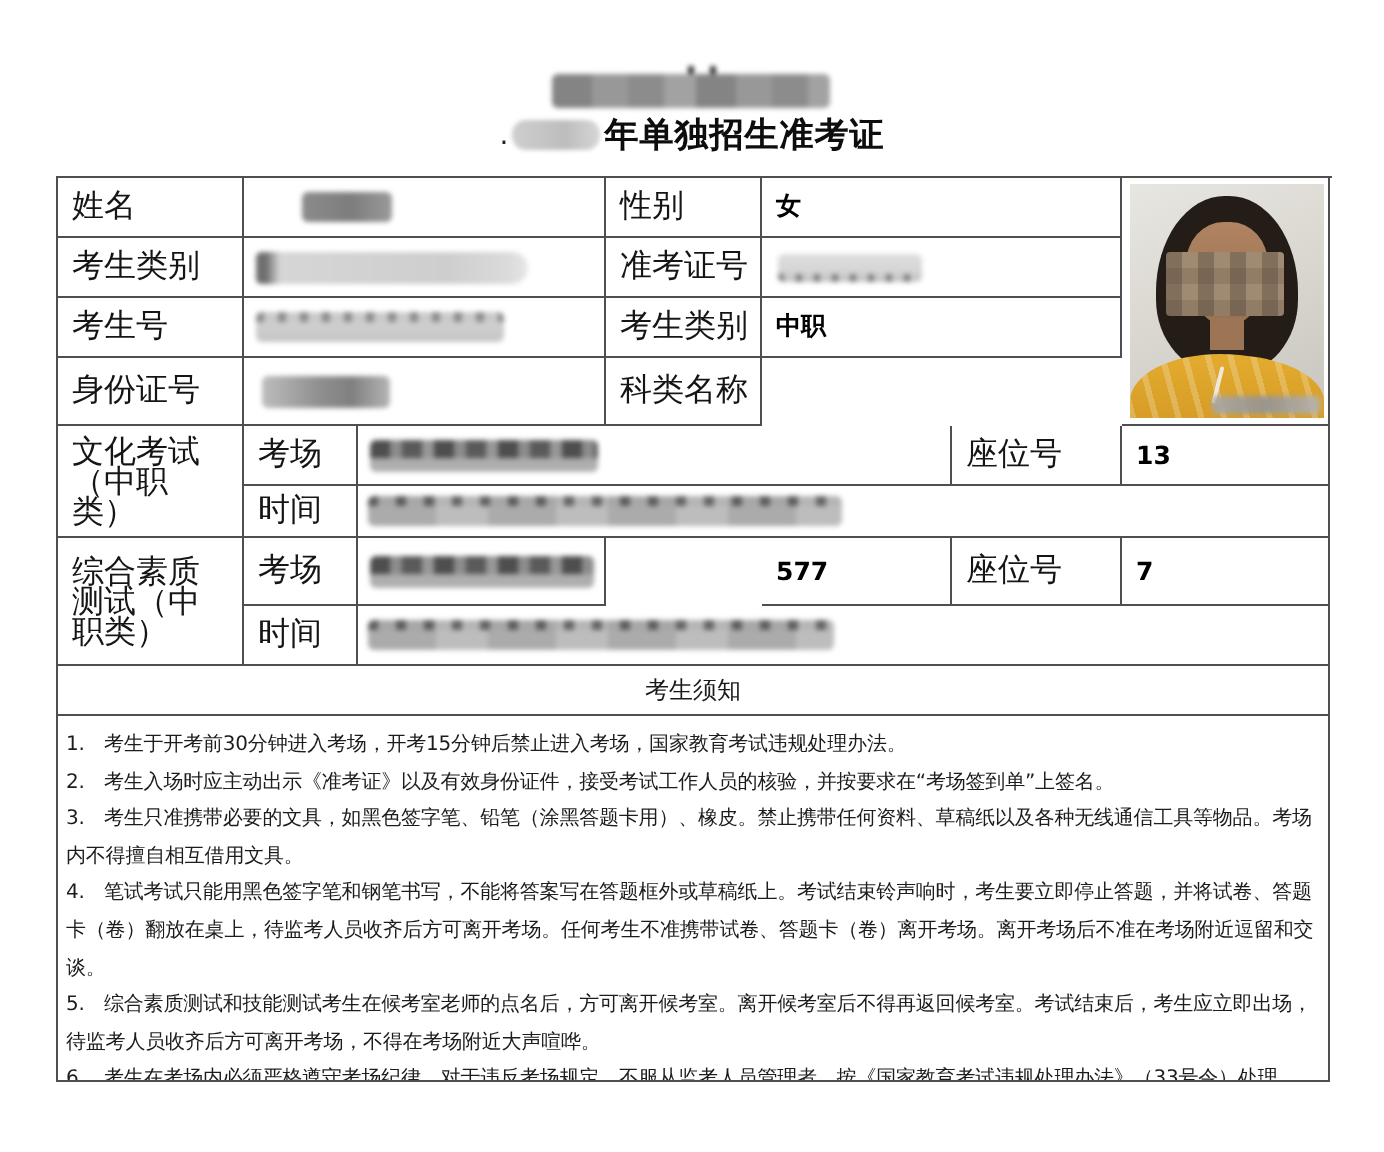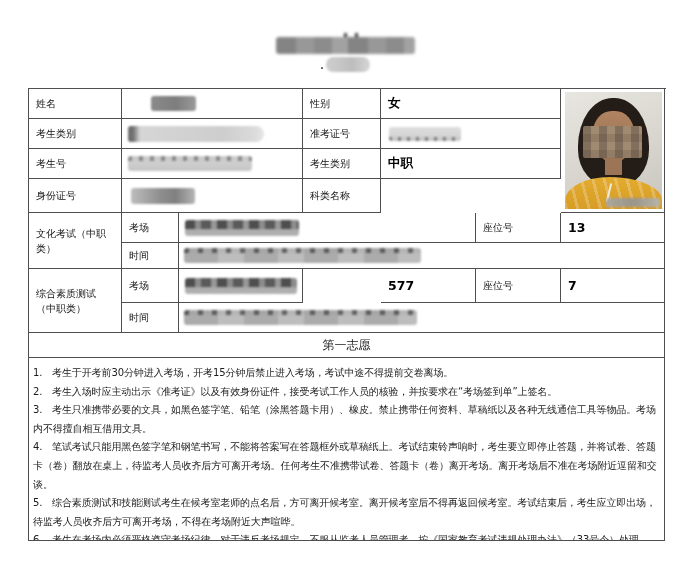"年单独招生准考证" span.title-text { html: none -> <span>年单独招生准考证</span> }
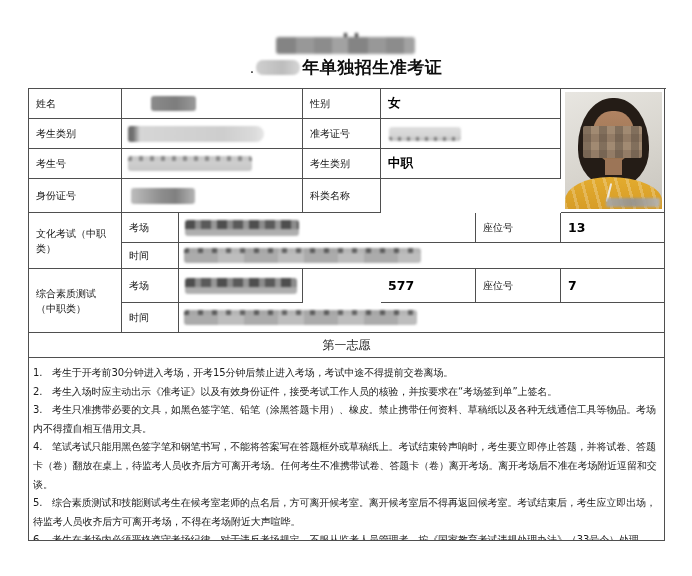"姓名" .c { font-size: 10px -> 16px }
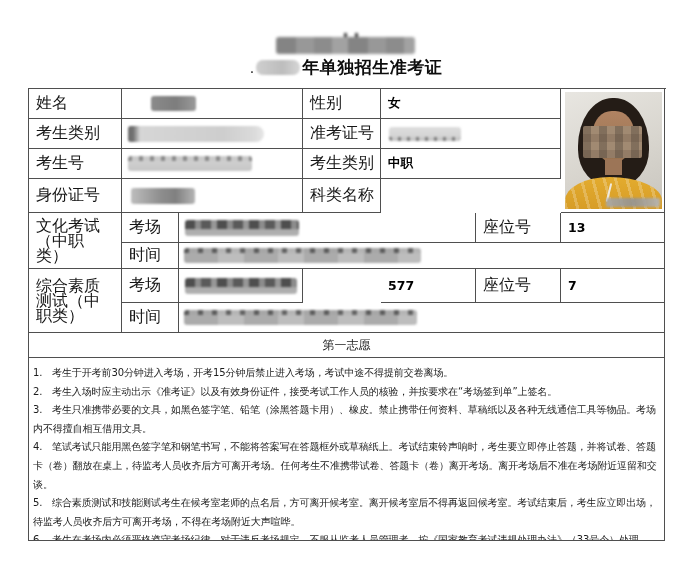"第一志愿" div.c { text: 第一志愿 -> 考生须知 }
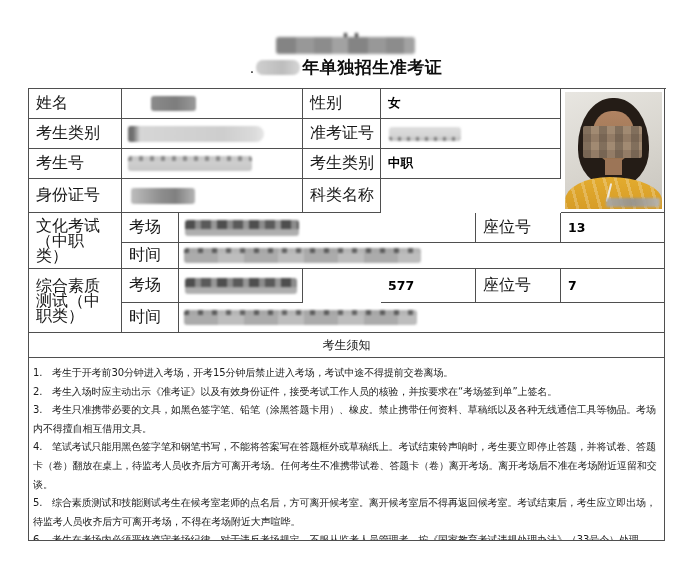"考生于开考前30分钟进入考场，开考15分钟后禁止进入考场，考试中途不得提前交卷离" span { text: 考试中途不得提前交卷离场 -> 国家教育考试违规处理办法 }
